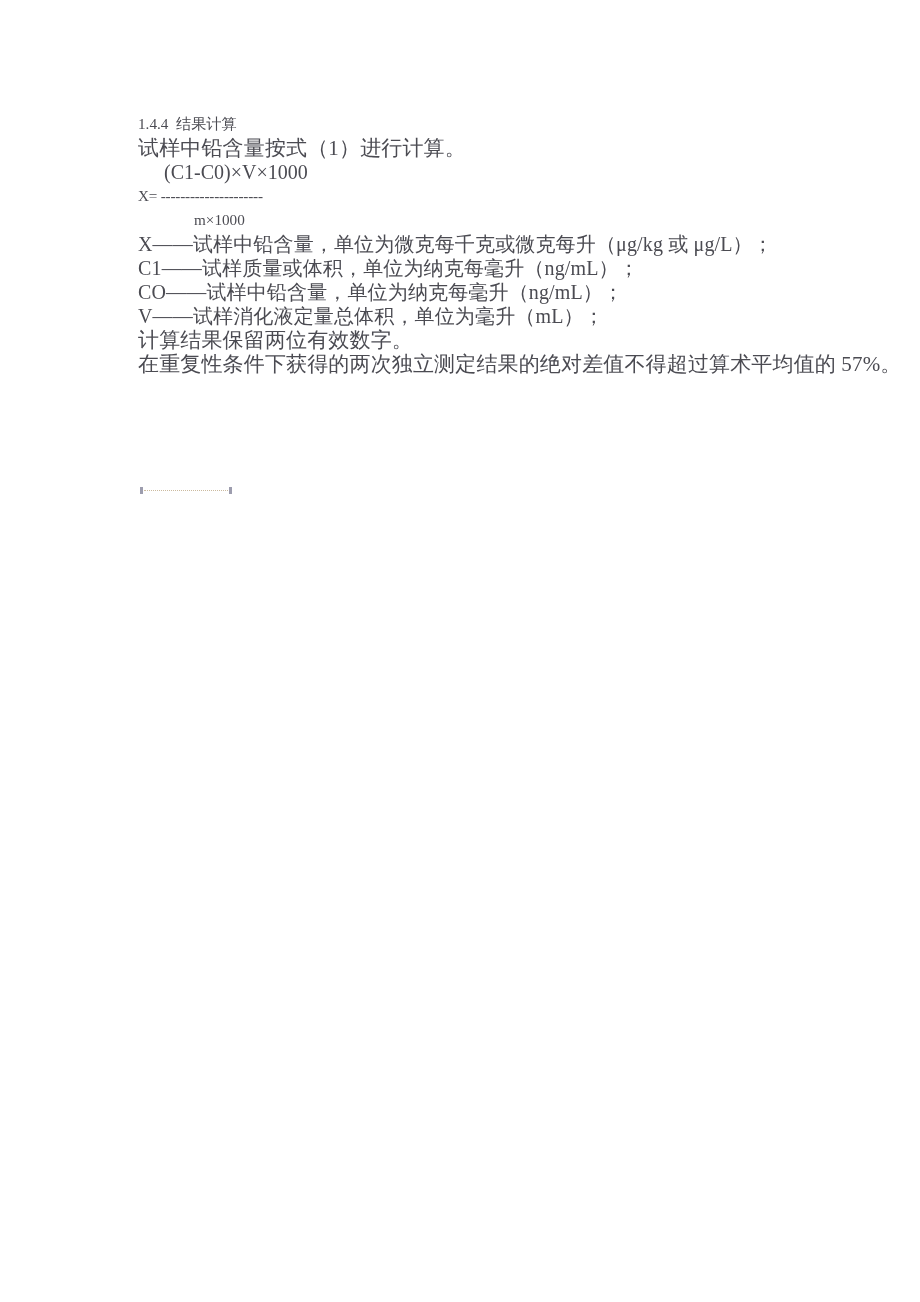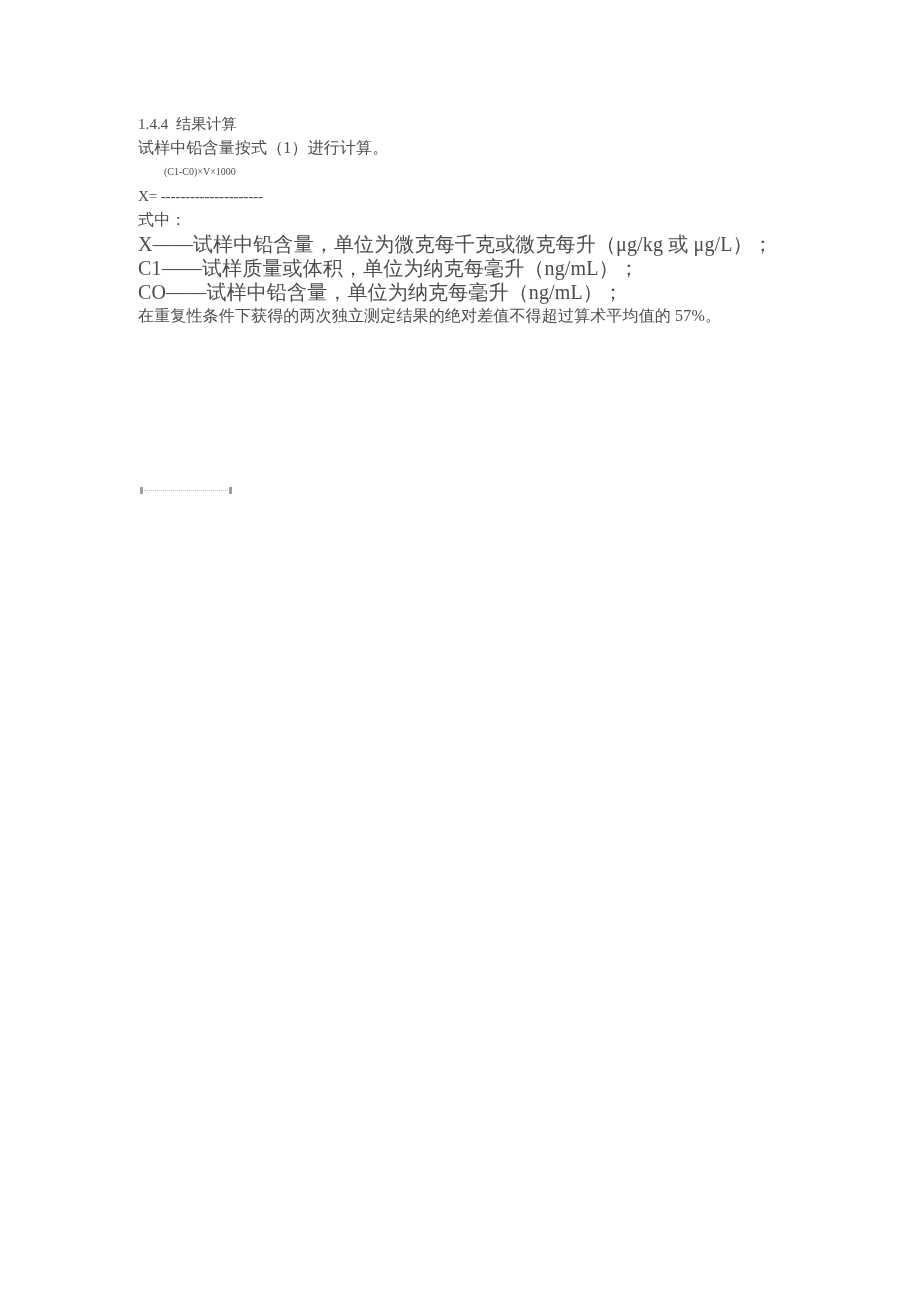"试样中铅含量按式（1）进行计算。" .line { font-size: 16px -> 21px }
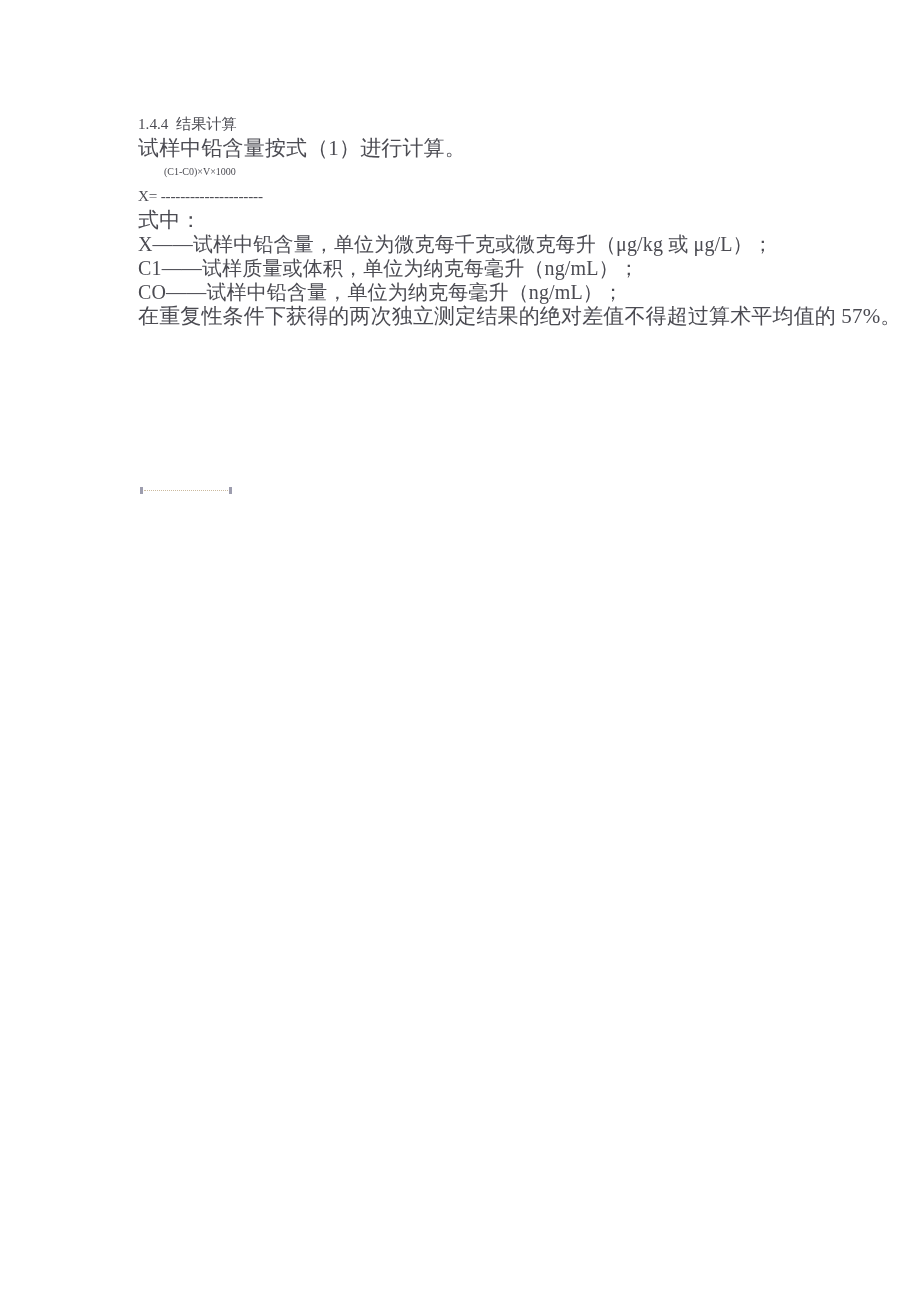"(C1-C0)×V×1000" .formula-num { font-size: 10px -> 20px }
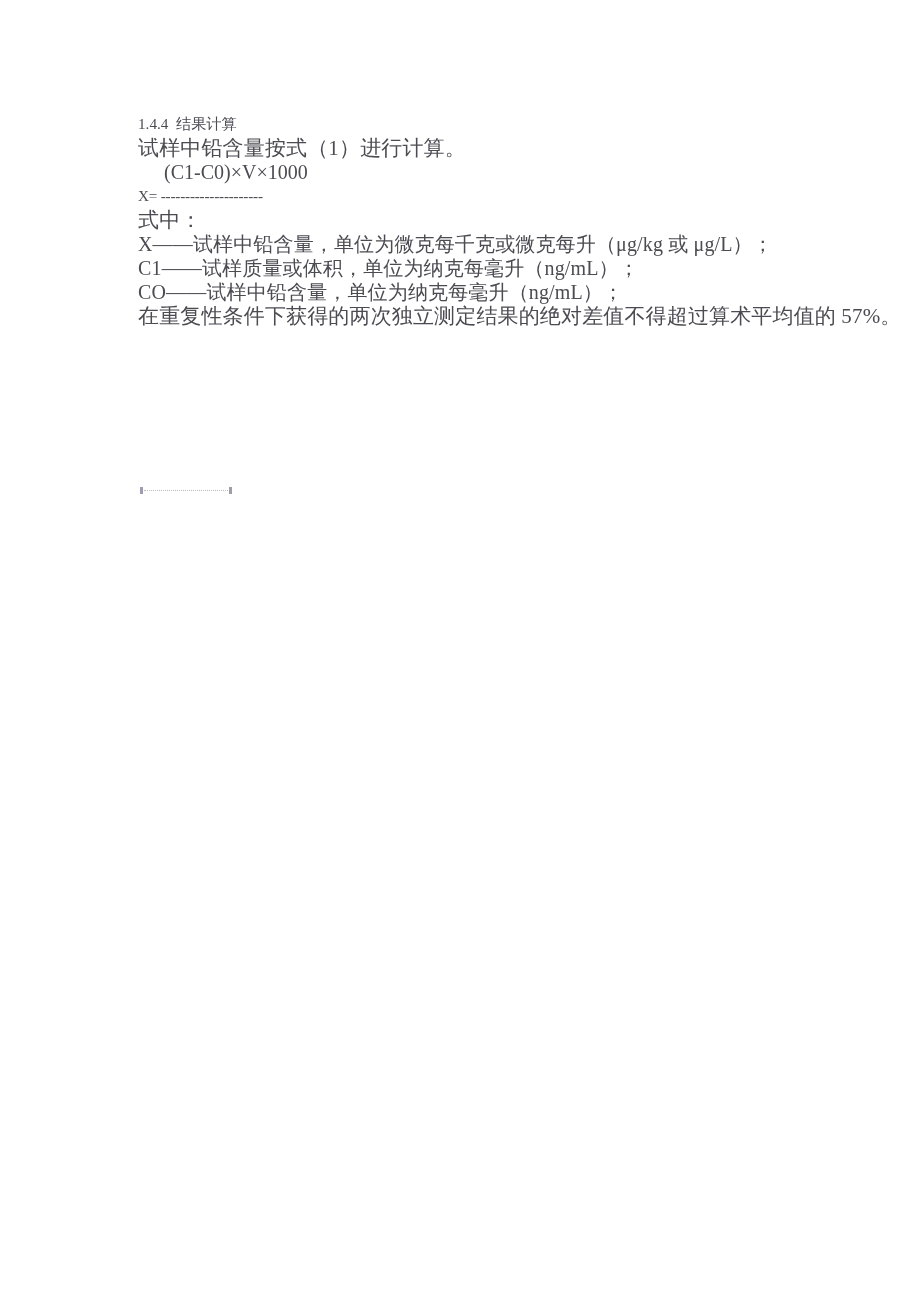"m×1000" div.formula-den { html: none -> <div>m×1000</div> }
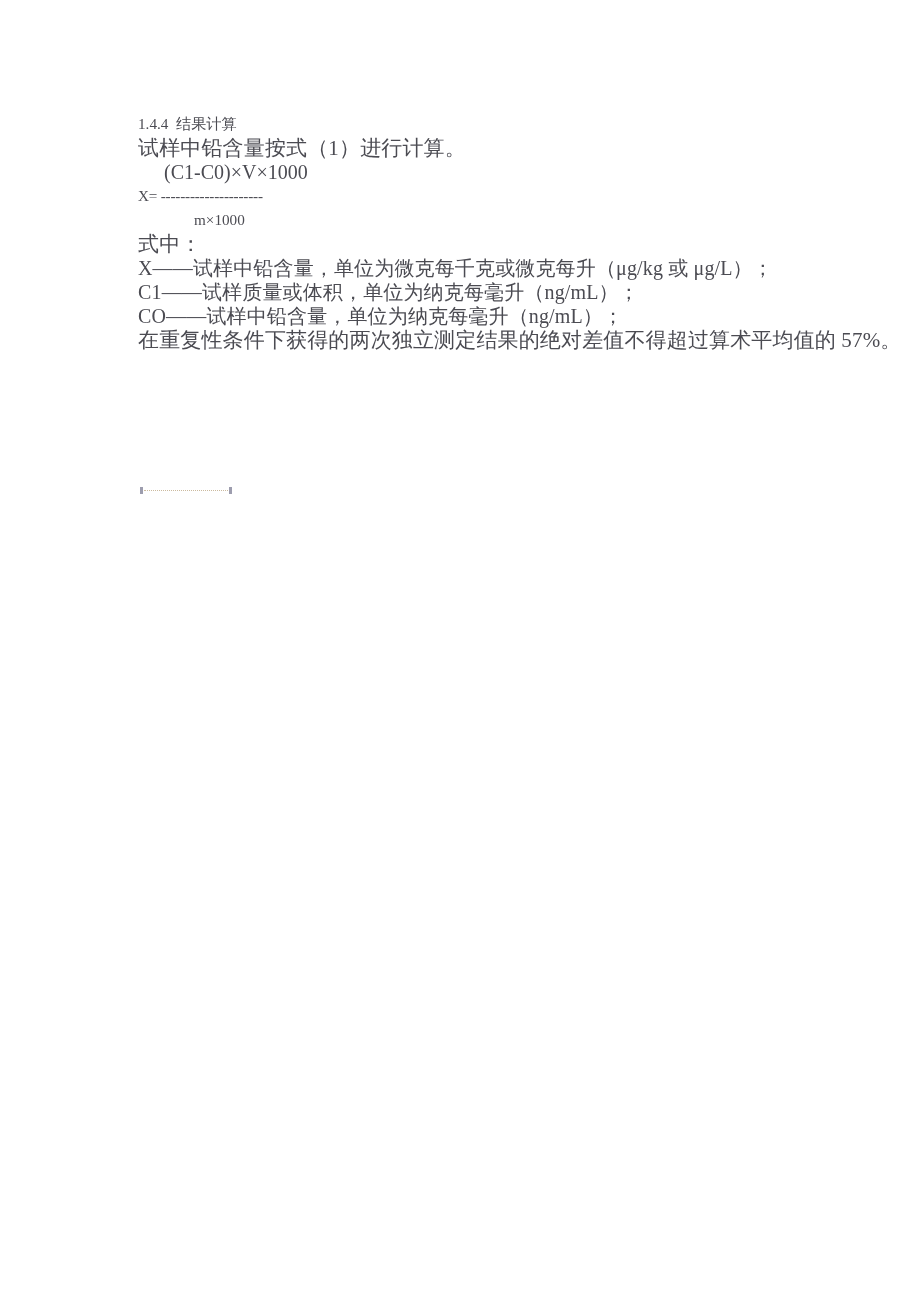"式中：" div.line { html: <div>式中：</div> -> none }
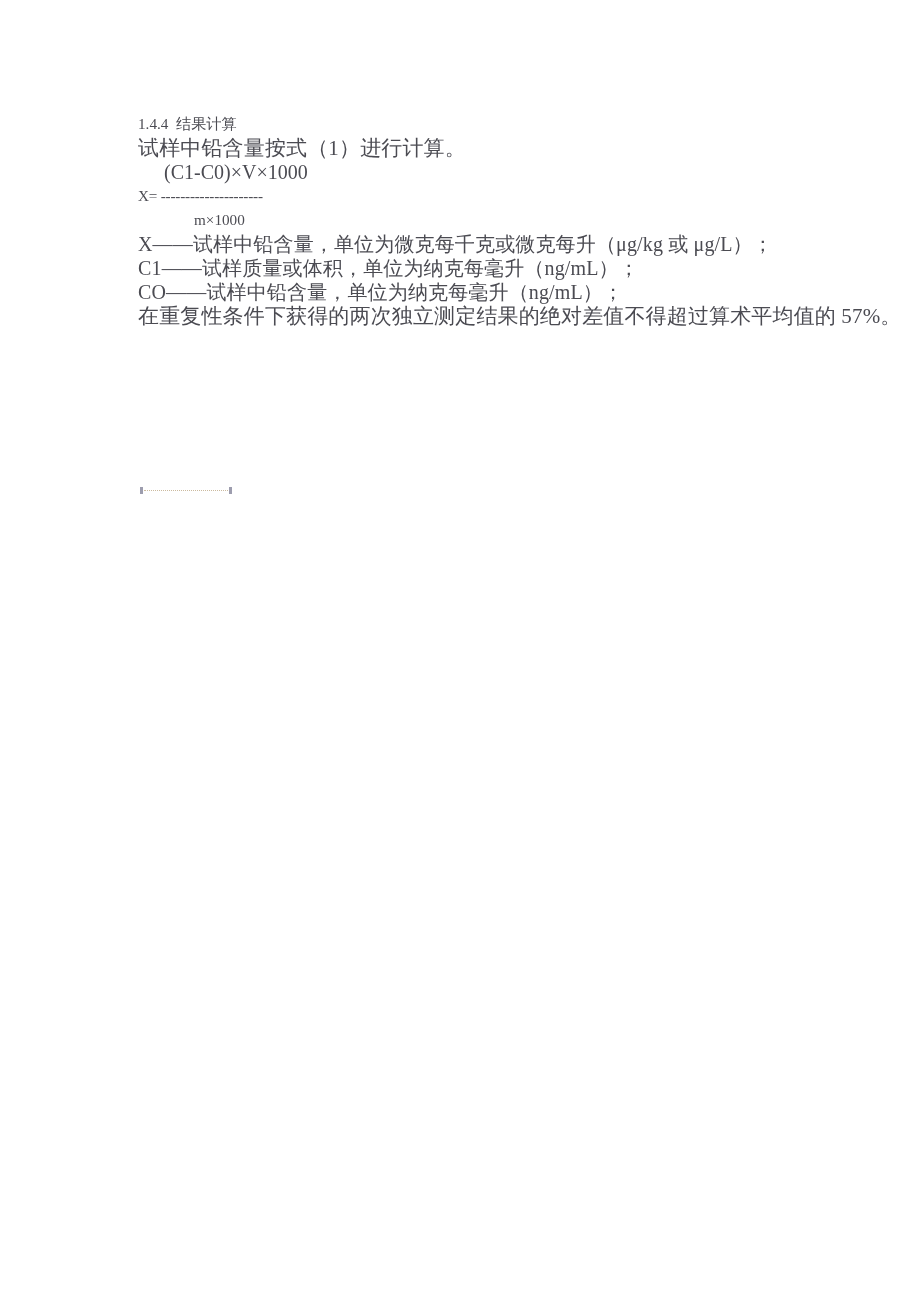"V——试样消化液定量总体积，单位为毫升（mL）；" div.line { html: none -> <div>V——试样消化液定量总体积，单位为毫升（mL）；</div> }
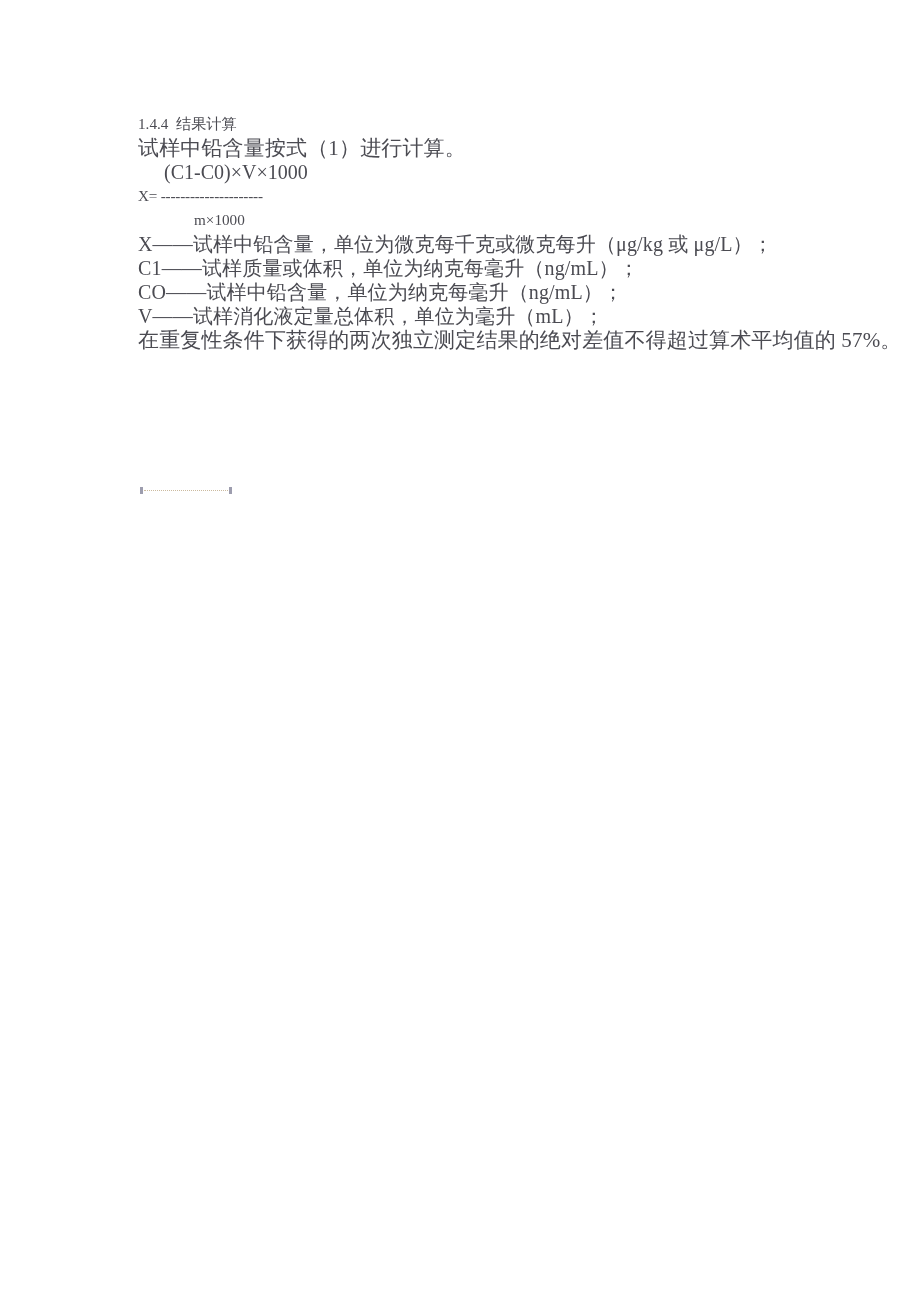"计算结果保留两位有效数字。" div.line { html: none -> <div>计算结果保留两位有效数字。</div> }
